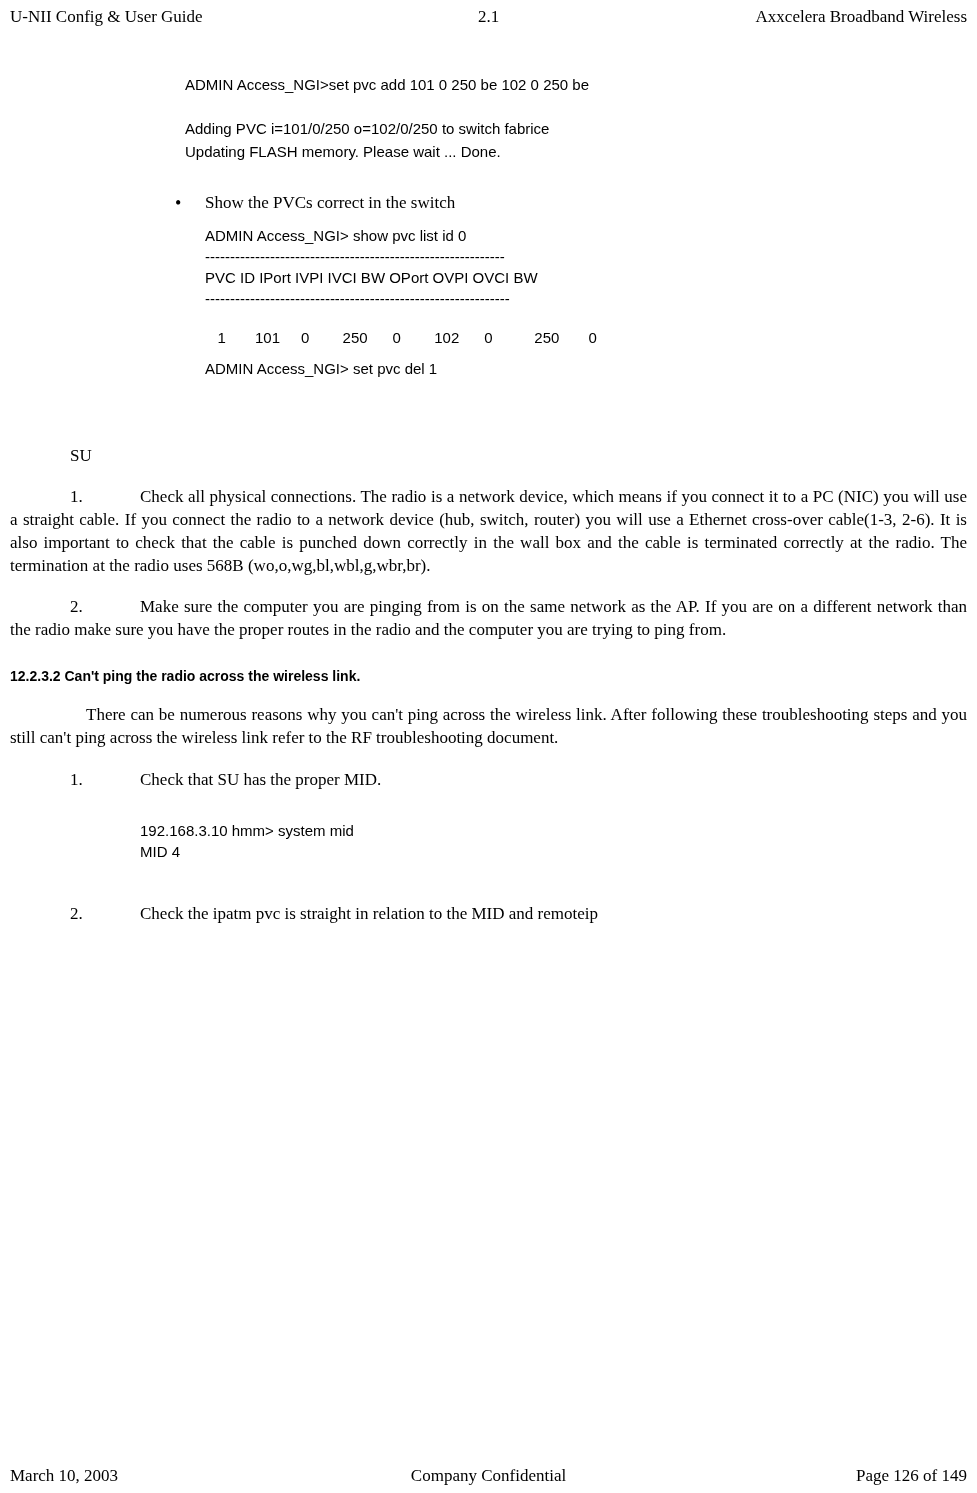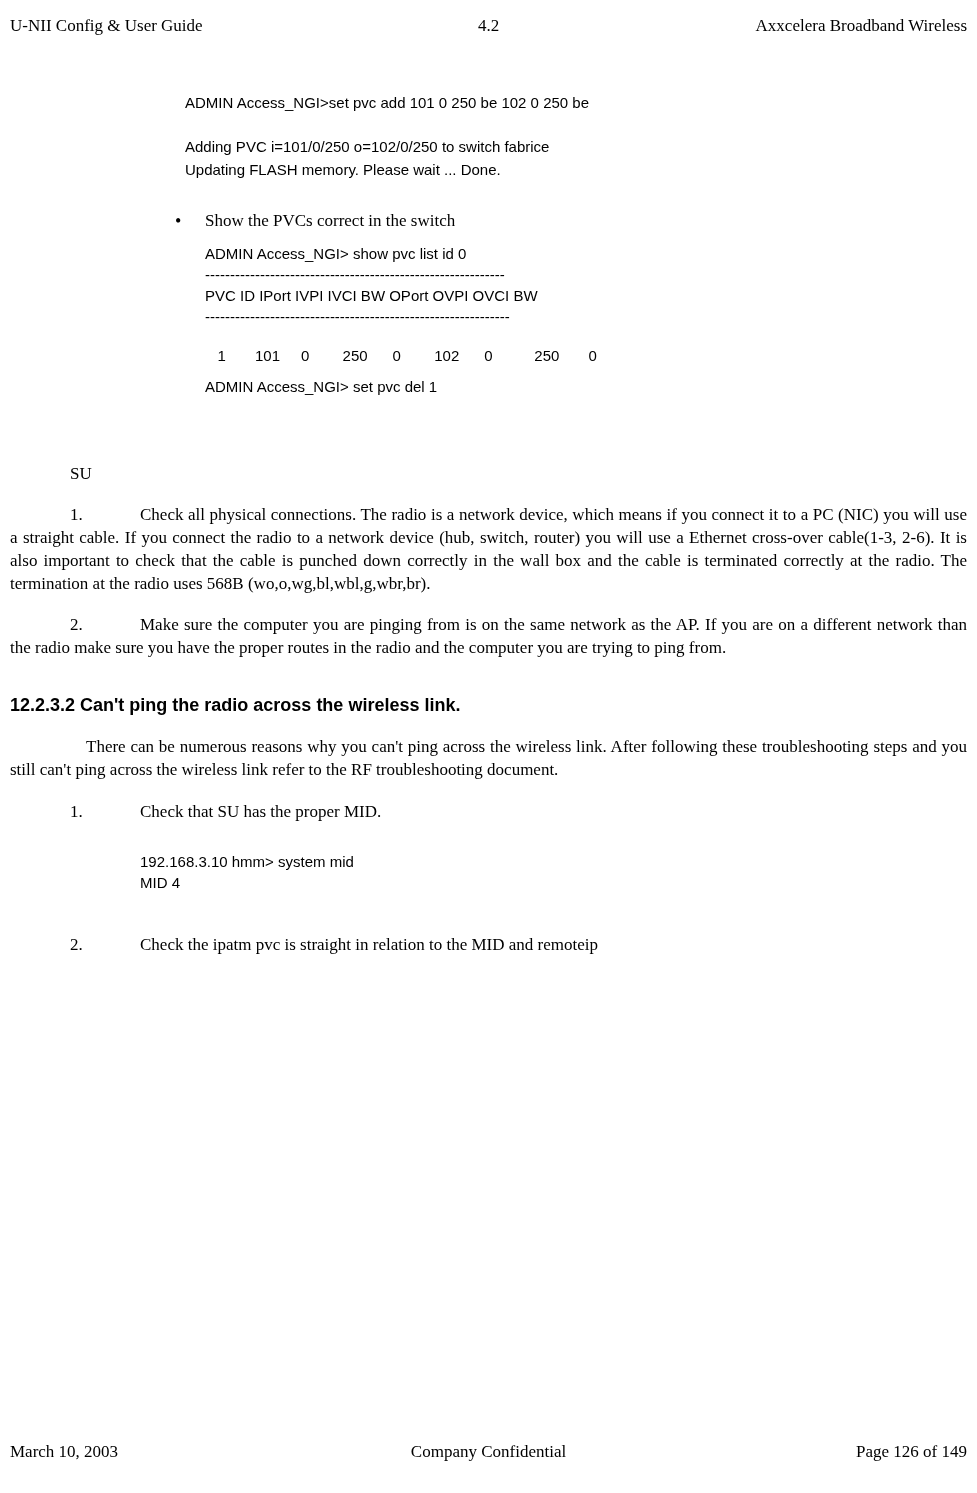"U-NII Config & User Guide" .header { padding: 14px 0 -> 5px 0 }
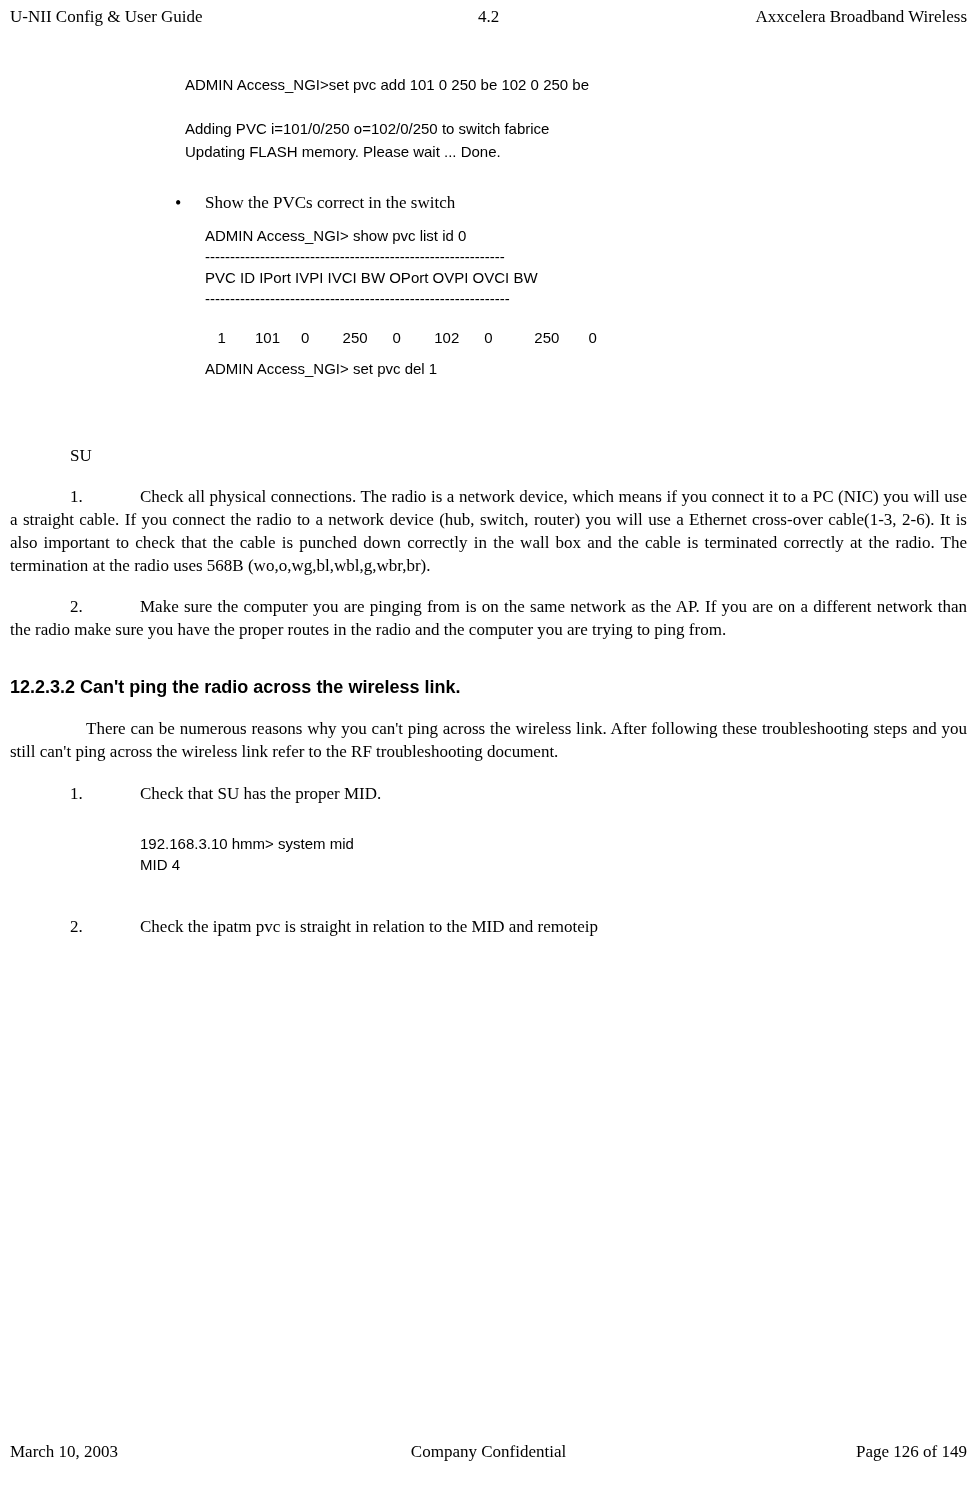"4.2" div.header-center { text: 4.2 -> 2.1 }
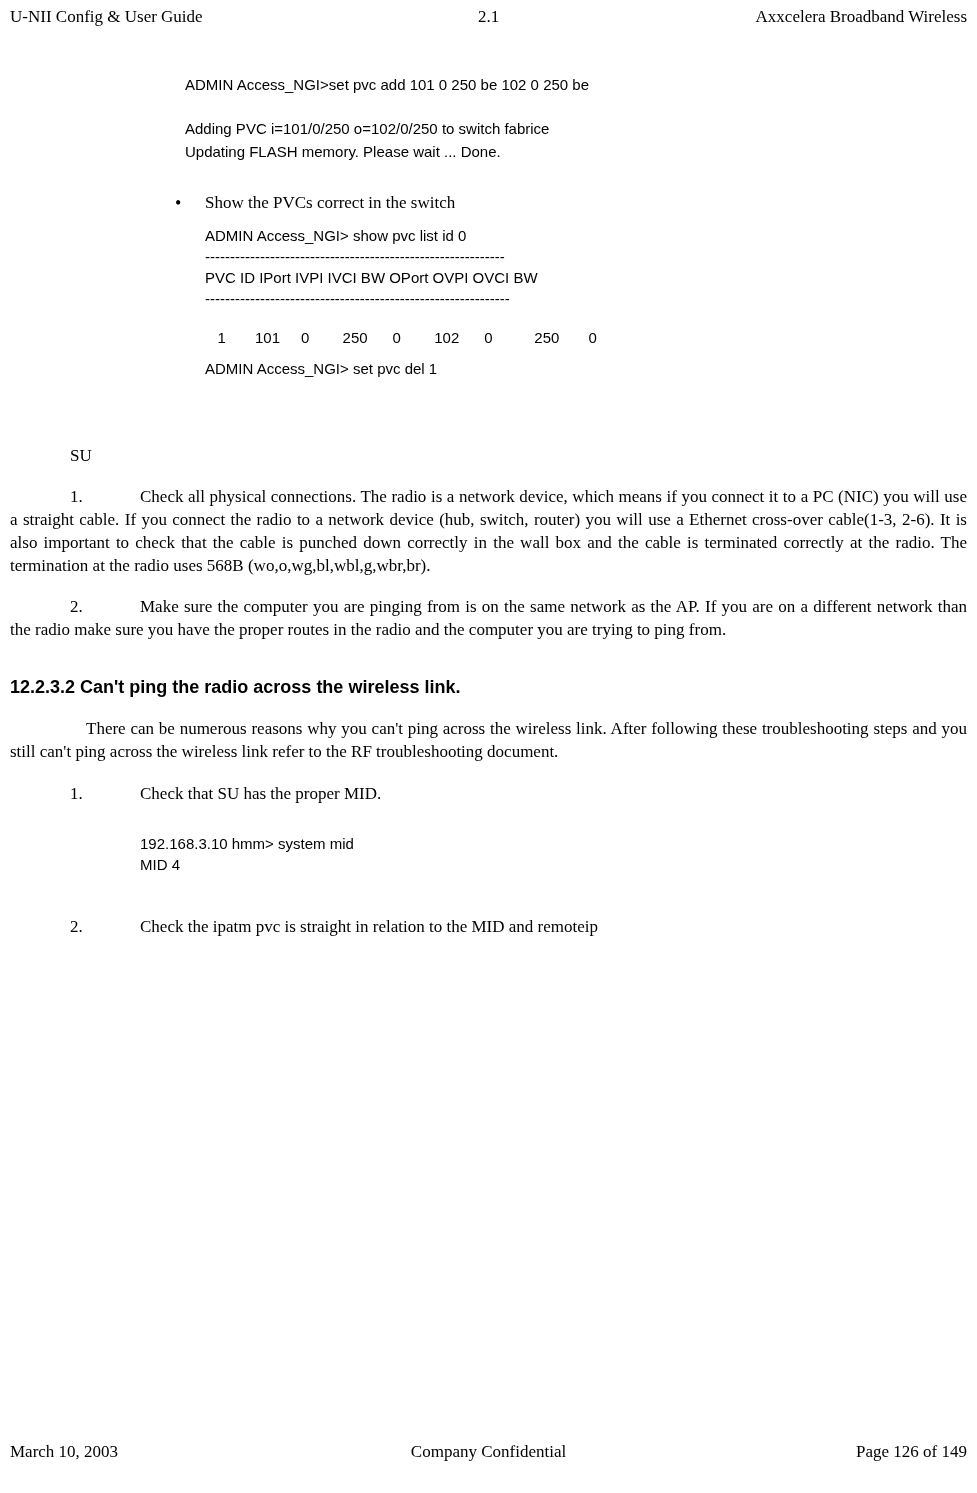"12.2.3.2 Can't ping the radio" .section-heading { font-size: 18px -> 14px; margin-top: 33px -> 25px }
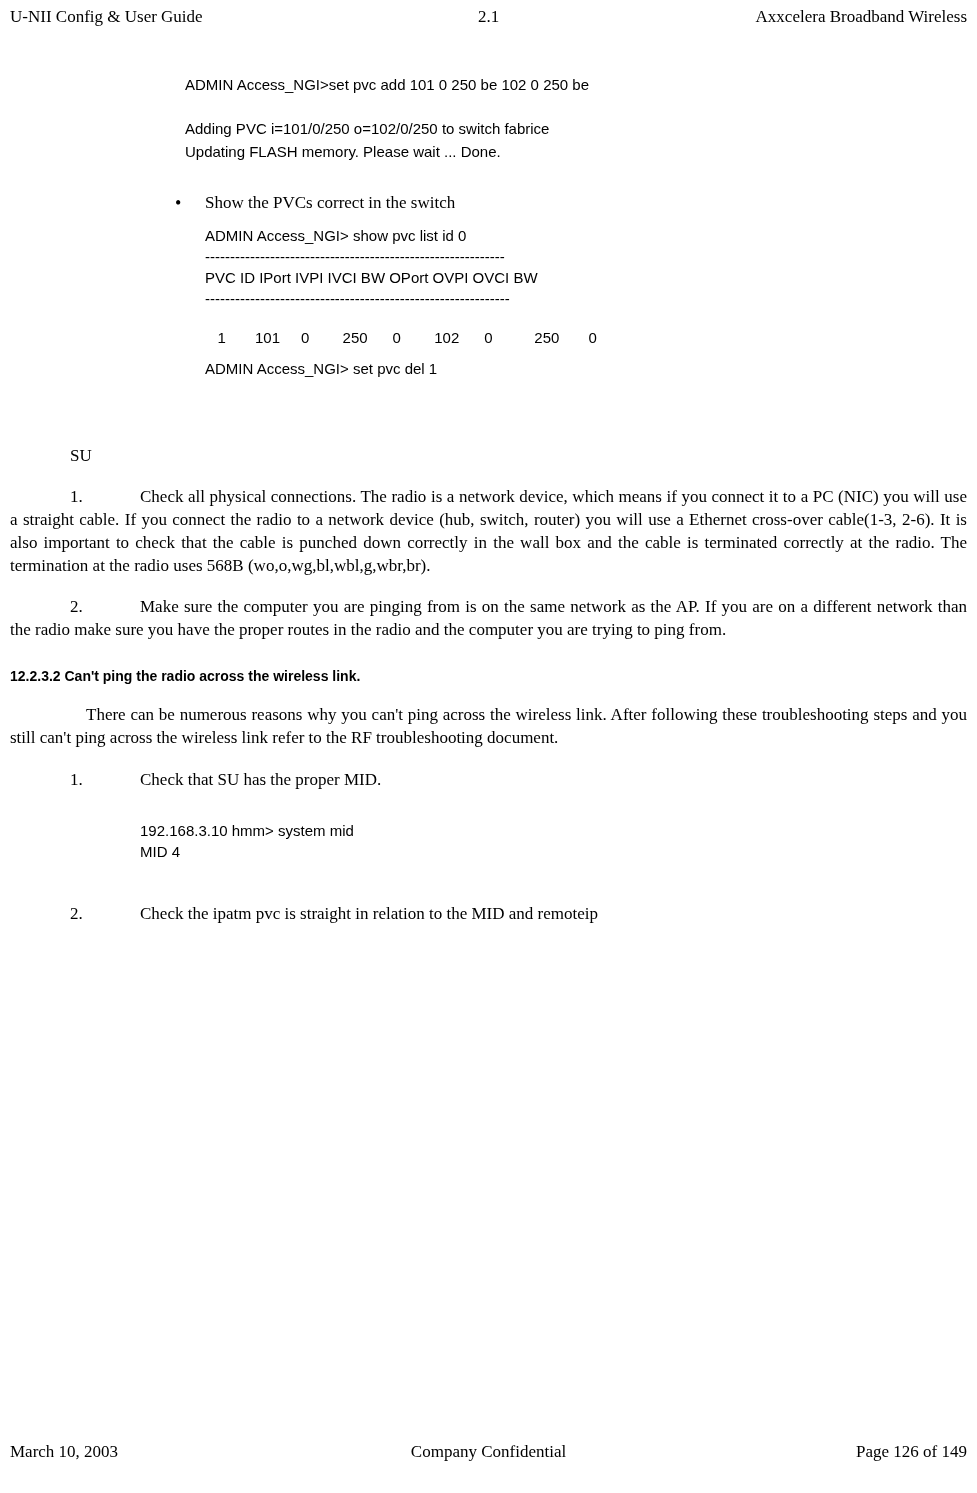"March 10, 2003" .footer { bottom: 29px -> 5px }
